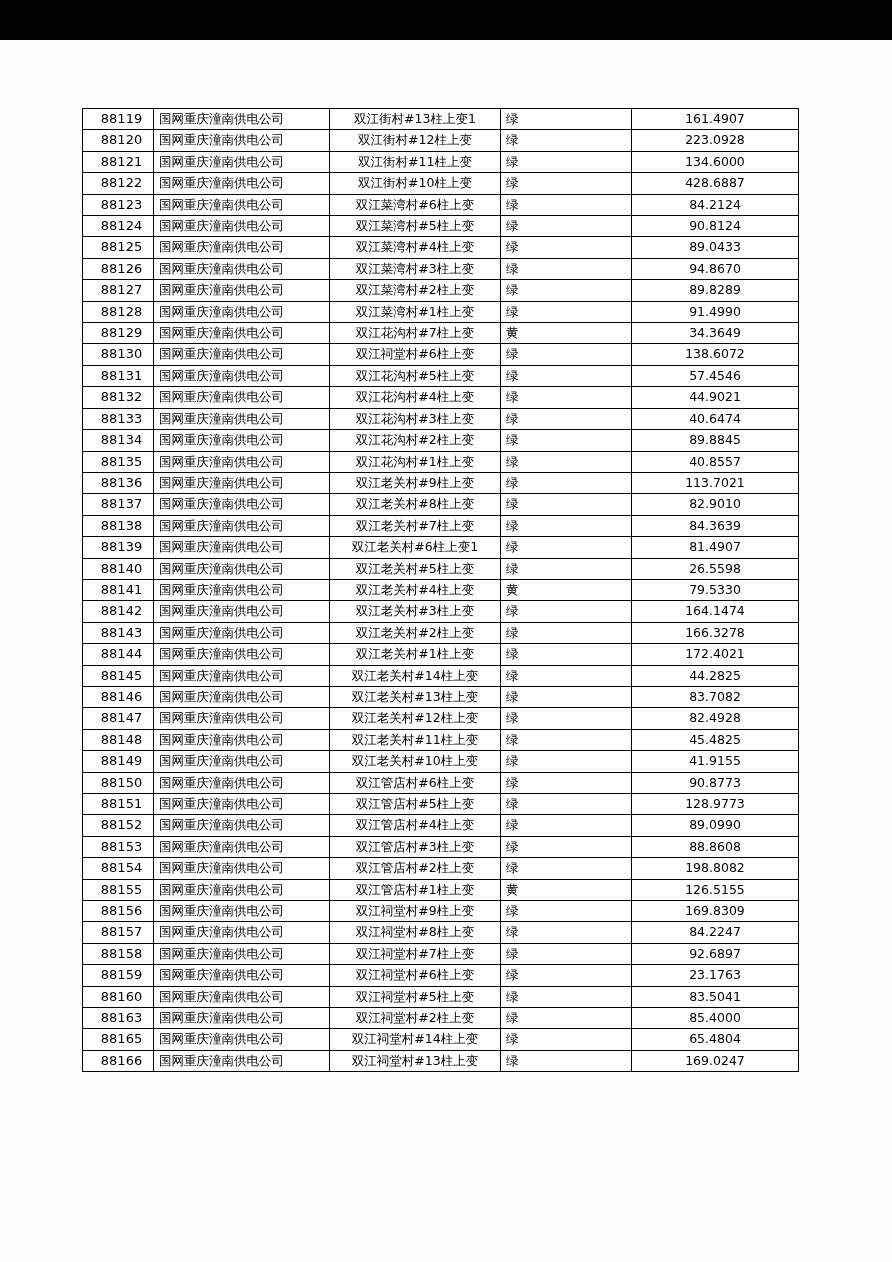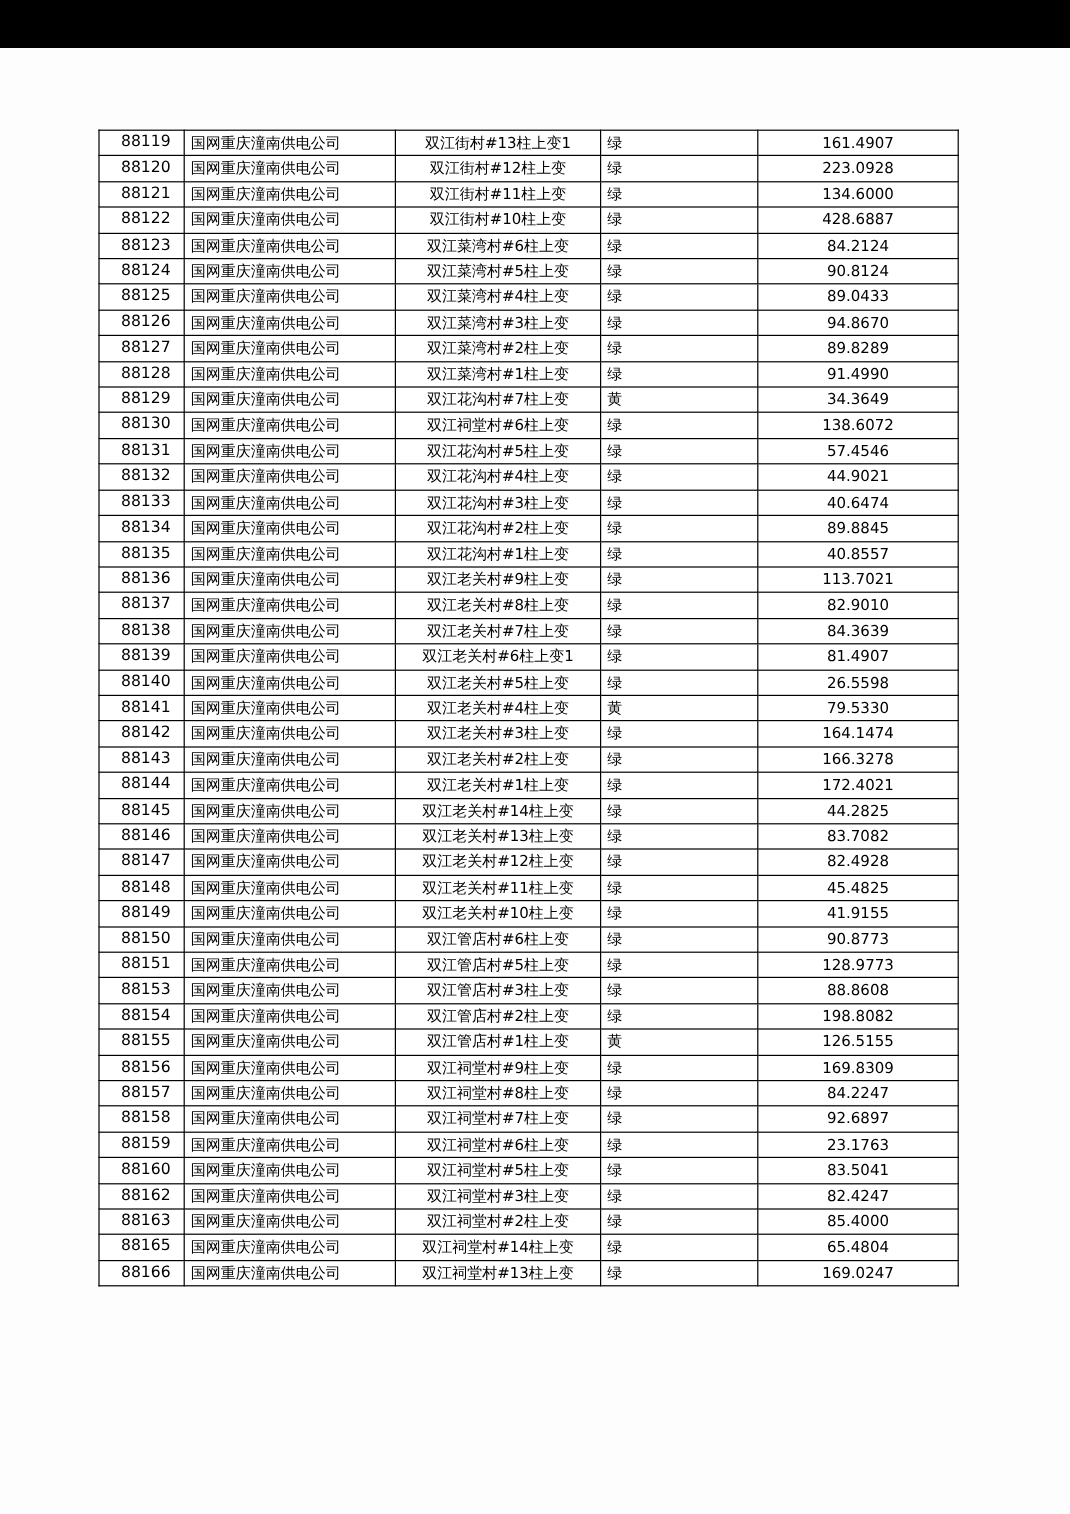"88152" tr { html: none -> <tr> <td>88152</td> <td>国网重庆潼南供电公司</td> <td>双江管店村#4柱上变</td> <td>绿</td> <td>89.0990</td> </tr> }
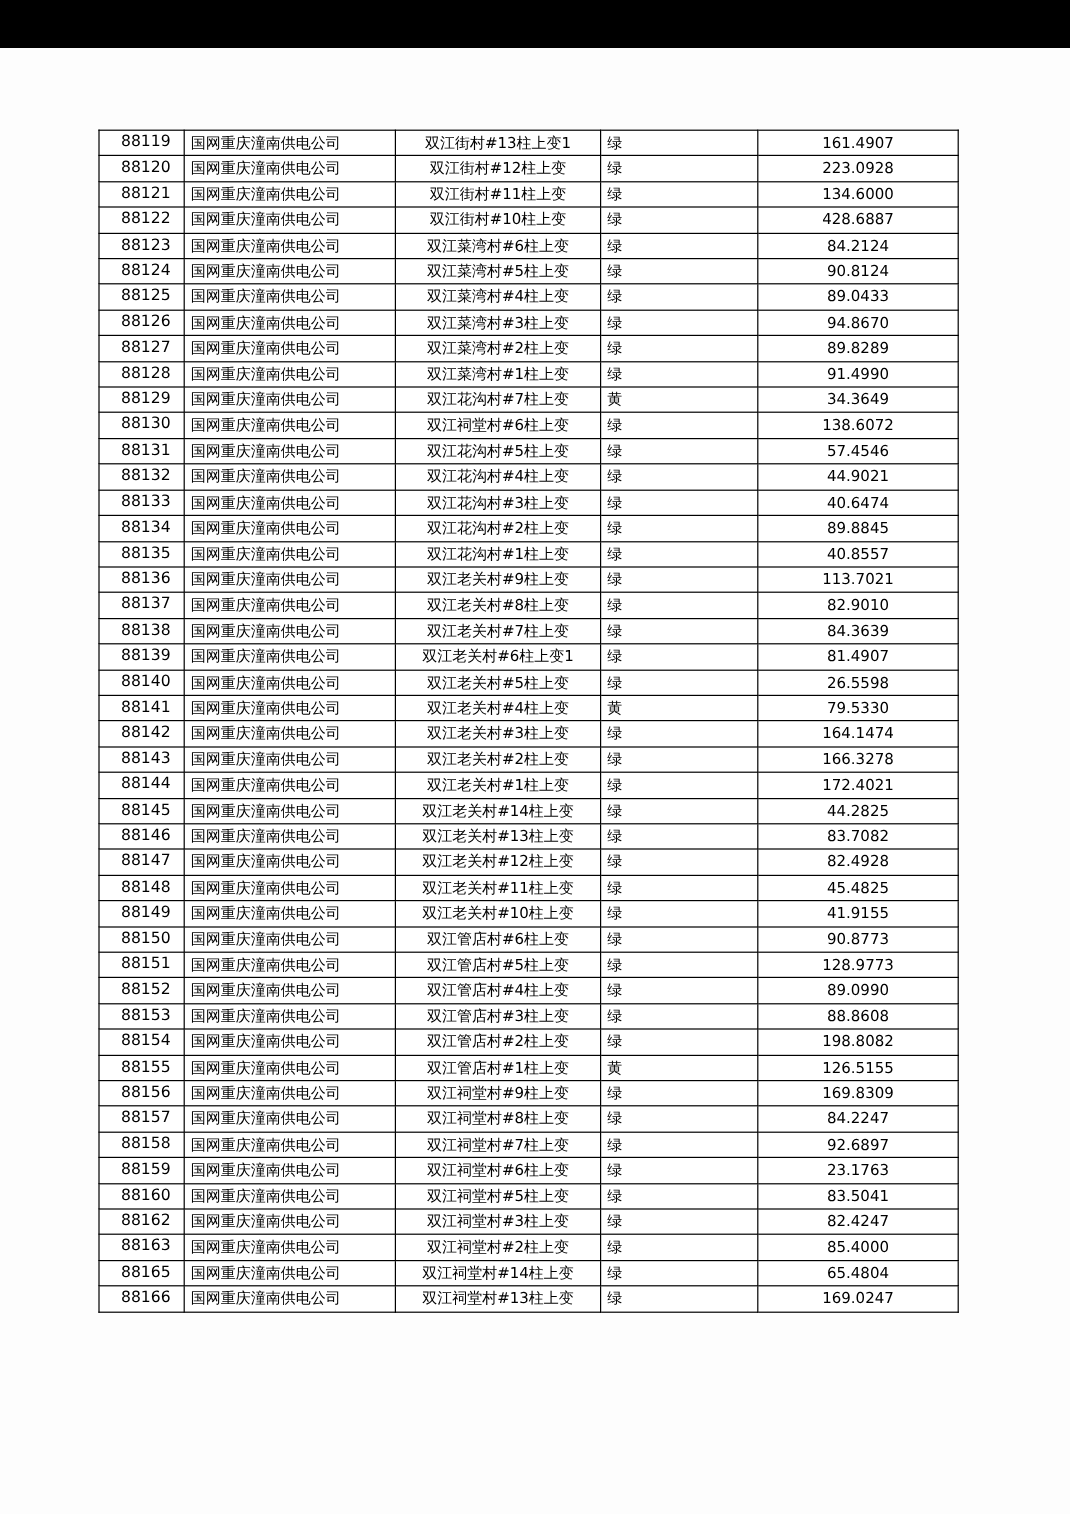"88162" tr { html: <tr> <td>88162</td> <td>国网重庆潼南供电公司</td> <td>双江祠堂村#3柱上变</td> <td>绿</td> <td>82.4247</td> </tr> -> none }
